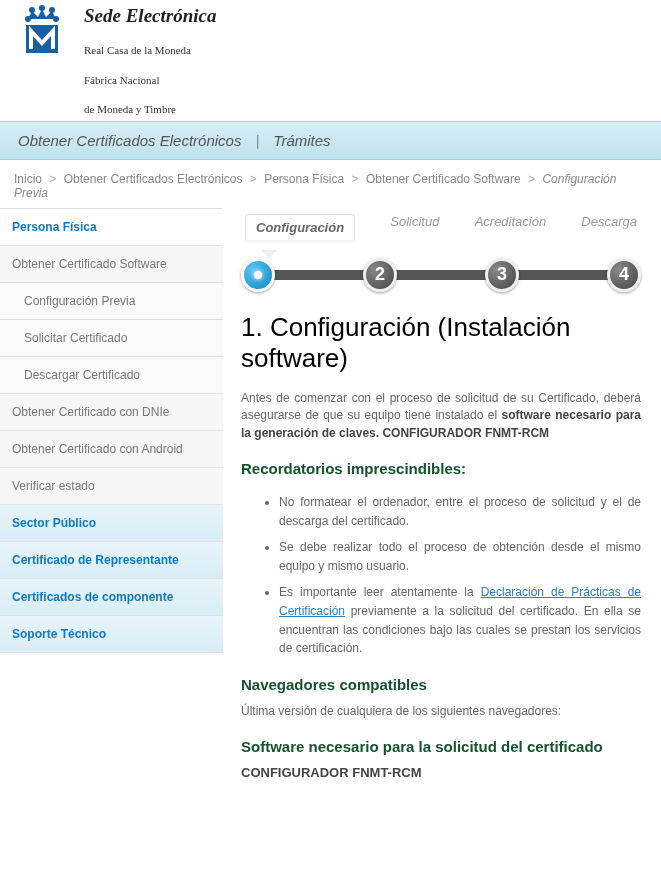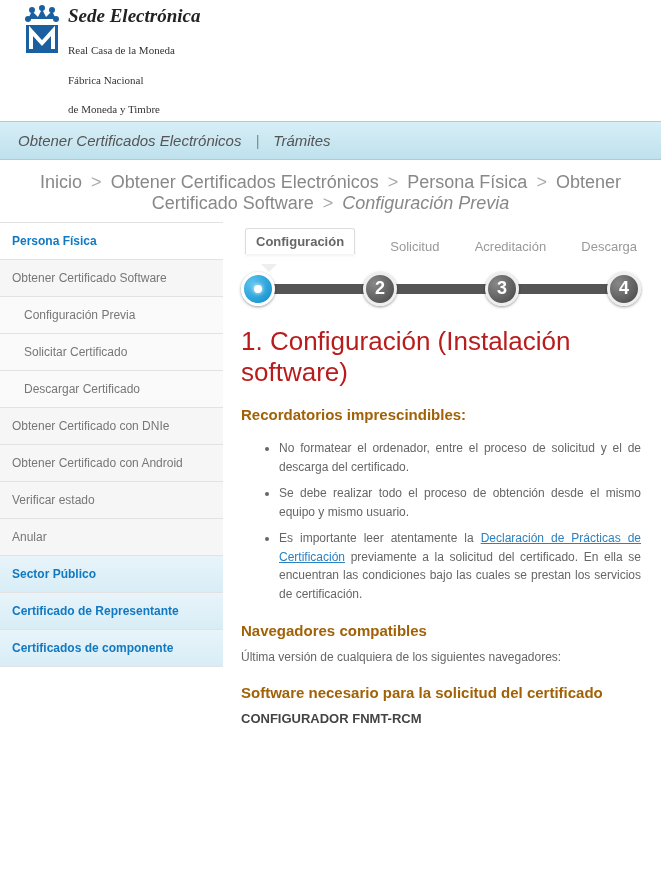"Sede Electrónica" .logo-block { gap: 4px -> 20px }
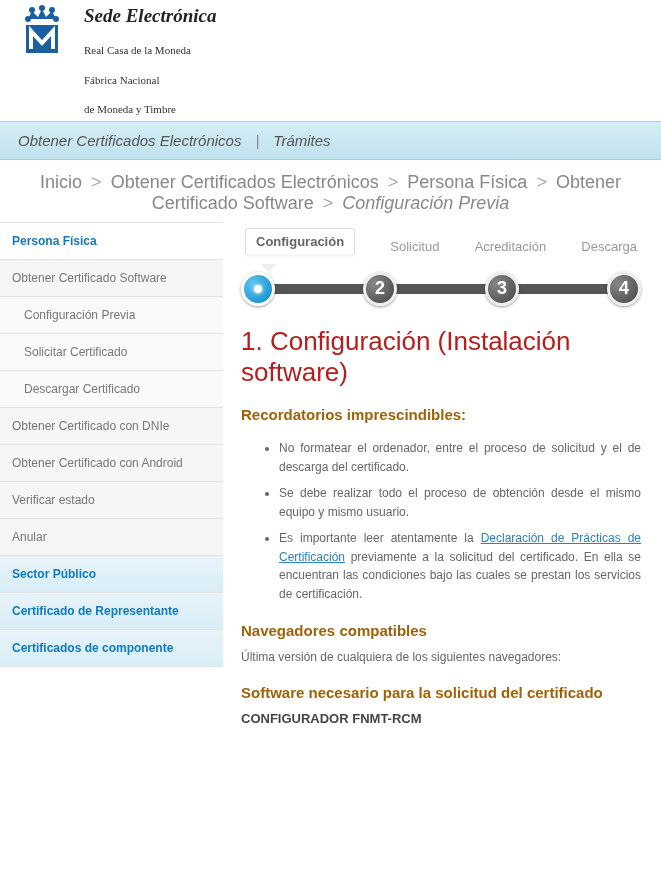"Inicio > Obtener Certificados" .breadcrumb { font-size: 18px -> 12px; text-align: center -> none }
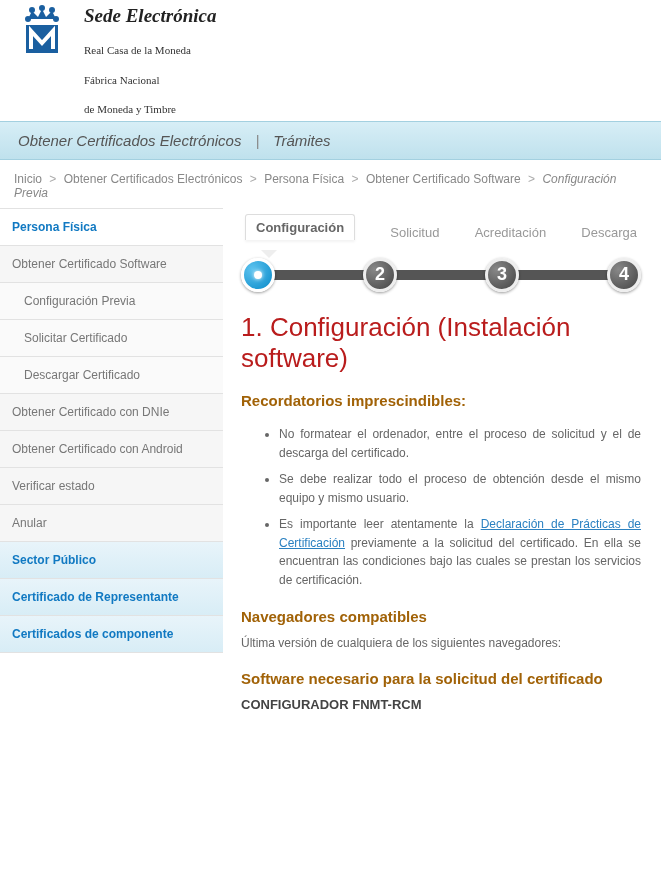"Configuración" .step-labels { align-items: flex-end -> none; font-style: none -> italic }
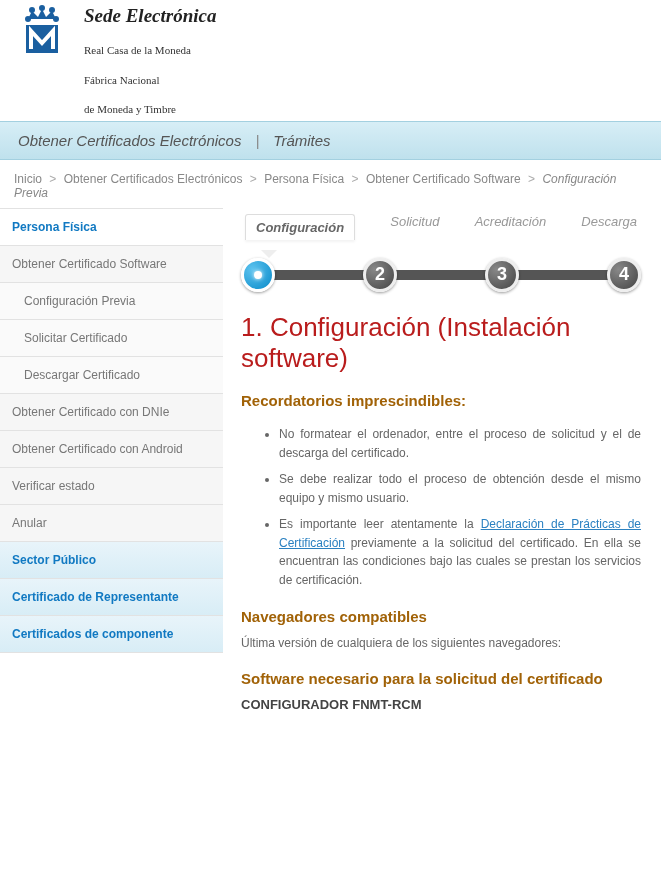"1. Configuración (Instalación software)" h1.page-title { color: #b91c1c -> #000000 }
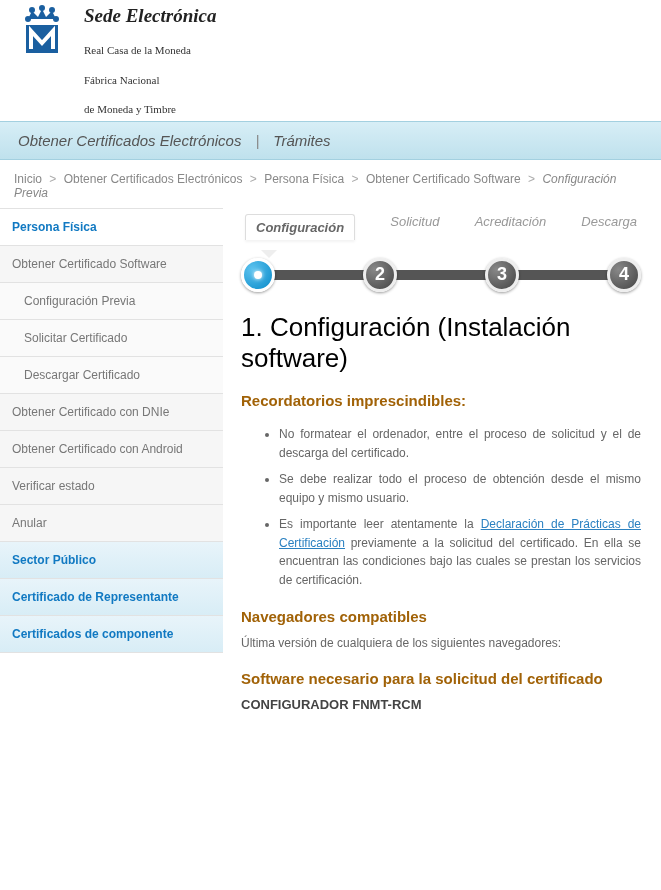"Antes de comenzar con el" p.para { html: none -> <p><span>Antes de comenzar con el proceso de solicitud de su Certificado, deberá asegurarse de que su equipo tiene instalado el </span><b>software necesario para la generación de claves. CONFIGURADOR FNMT-RCM</b></p> }
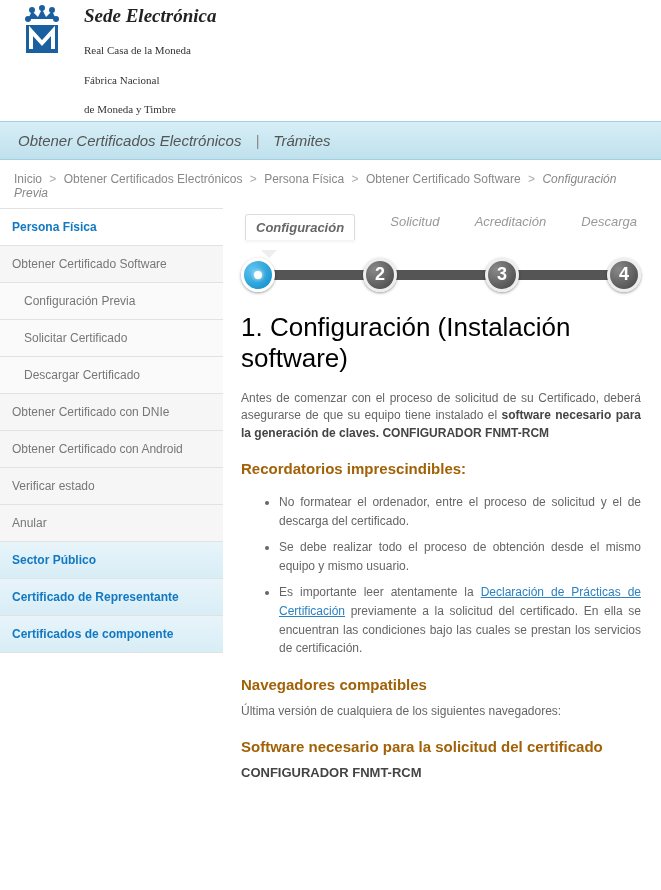"Recordatorios imprescindibles:" h2.section-title { color: #a16207 -> #14532d }
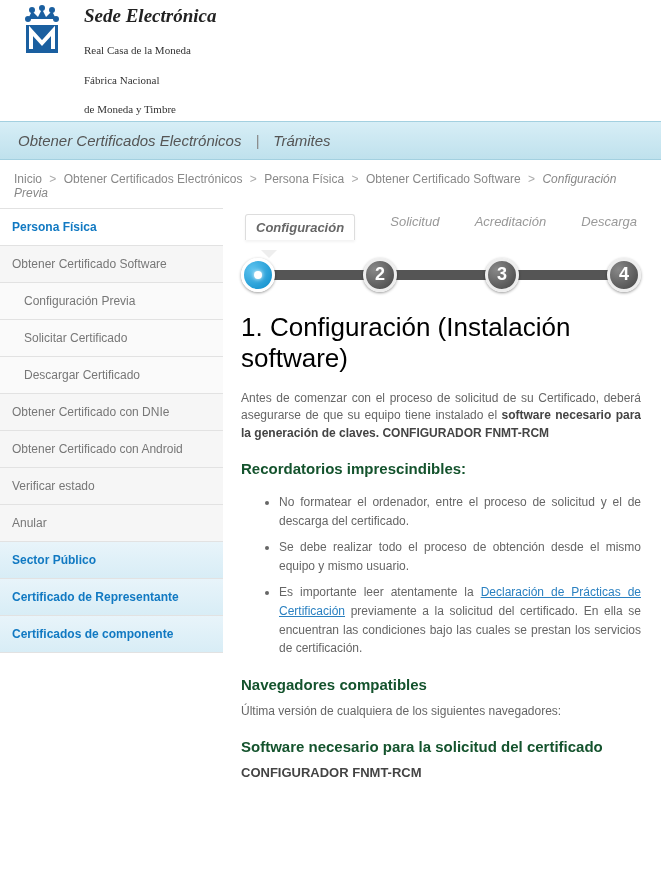"Anular" div.sb-sub { html: <div>Anular</div> -> none }
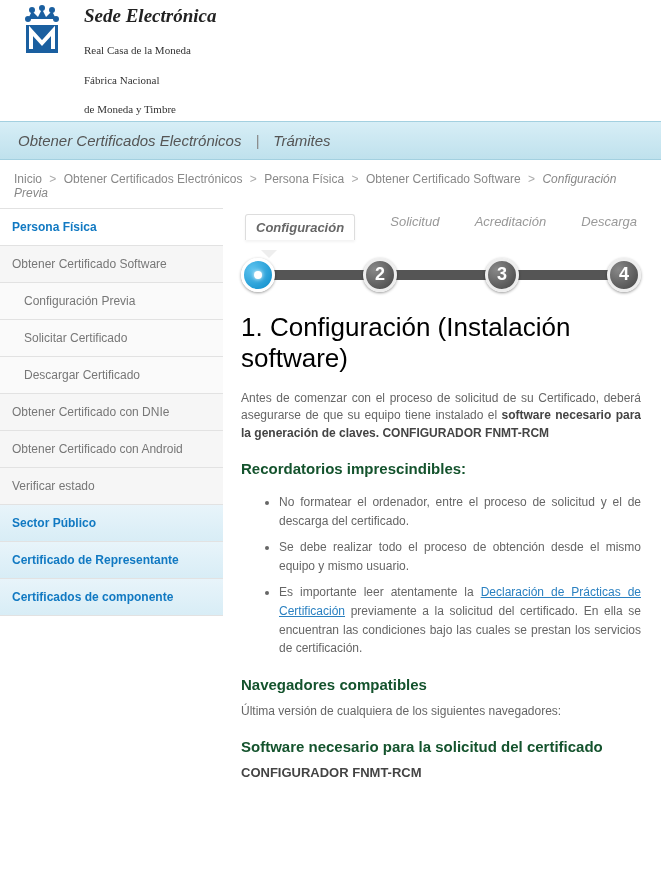"Soporte Técnico" div.sb-item { html: none -> <div>Soporte Técnico</div> }
